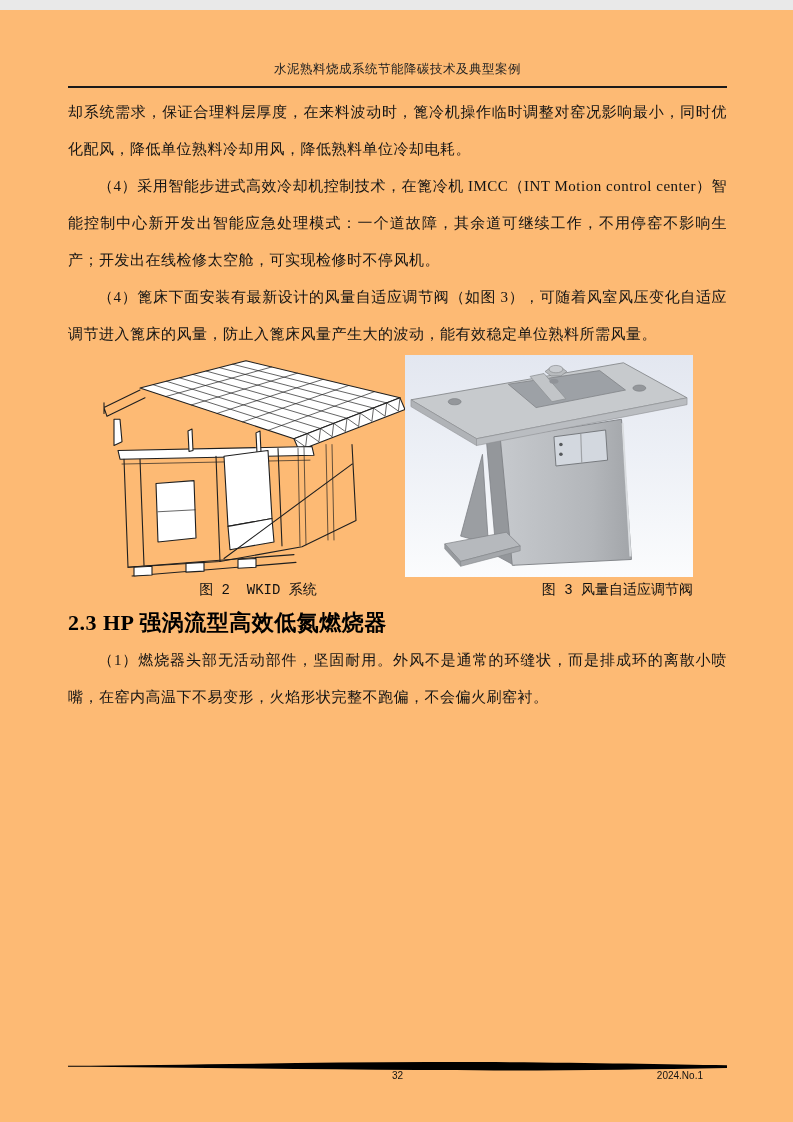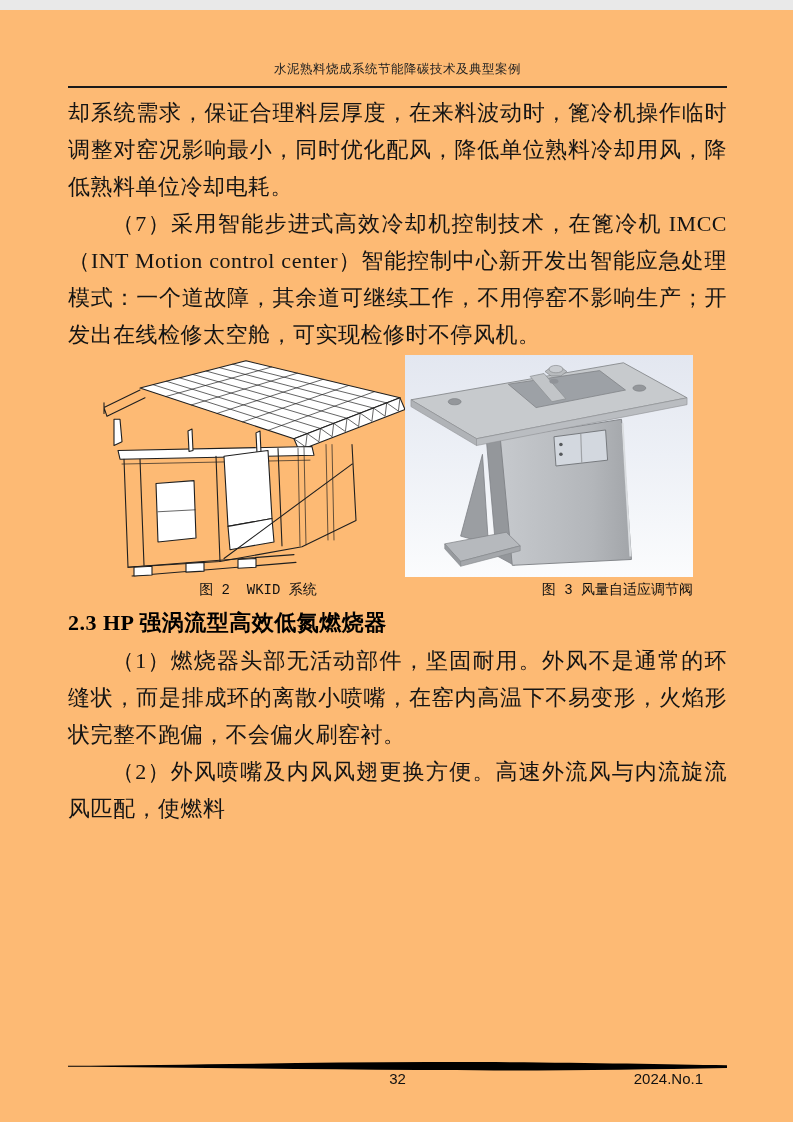"却系统需求，保证合理料层厚度，在来料波动时，篦冷机操作临时调整对窑况影响最小，同" .para { font-size: 22px -> 15px }
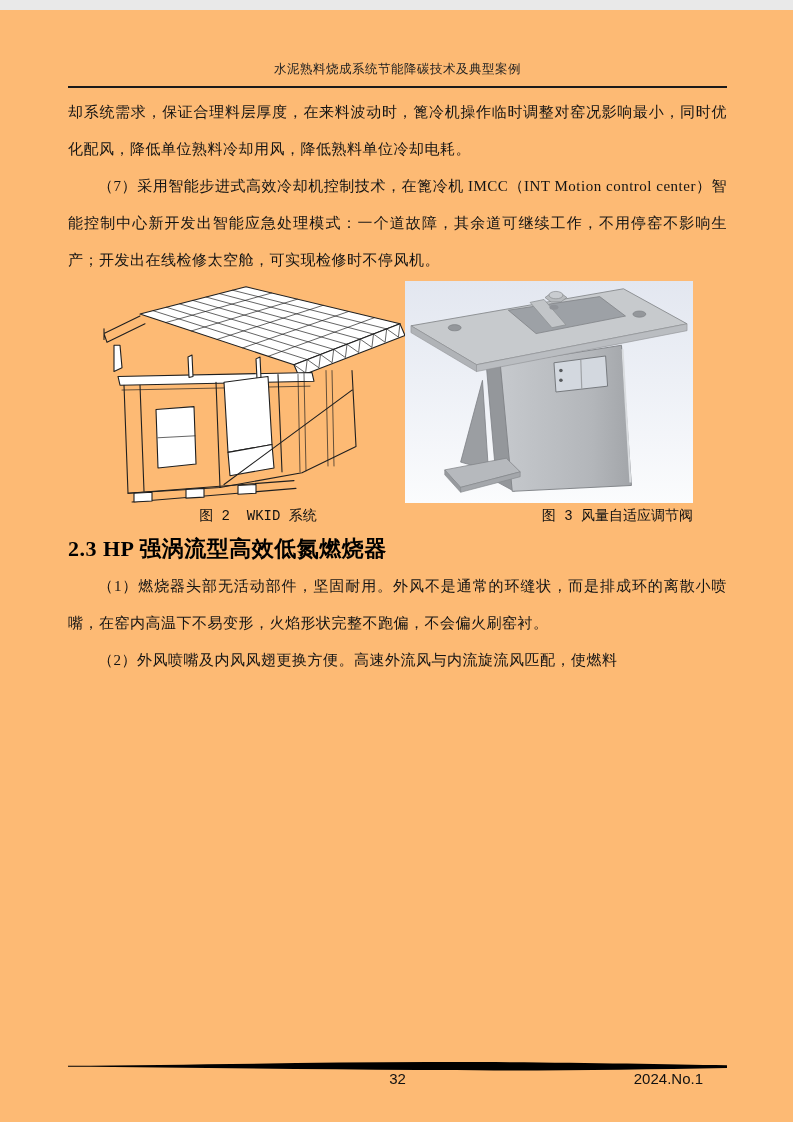"（7）采用智能步进式高效冷却机控制技术，在篦冷机 IMCC（INT Motion" p.para { text: 7 -> 4 }
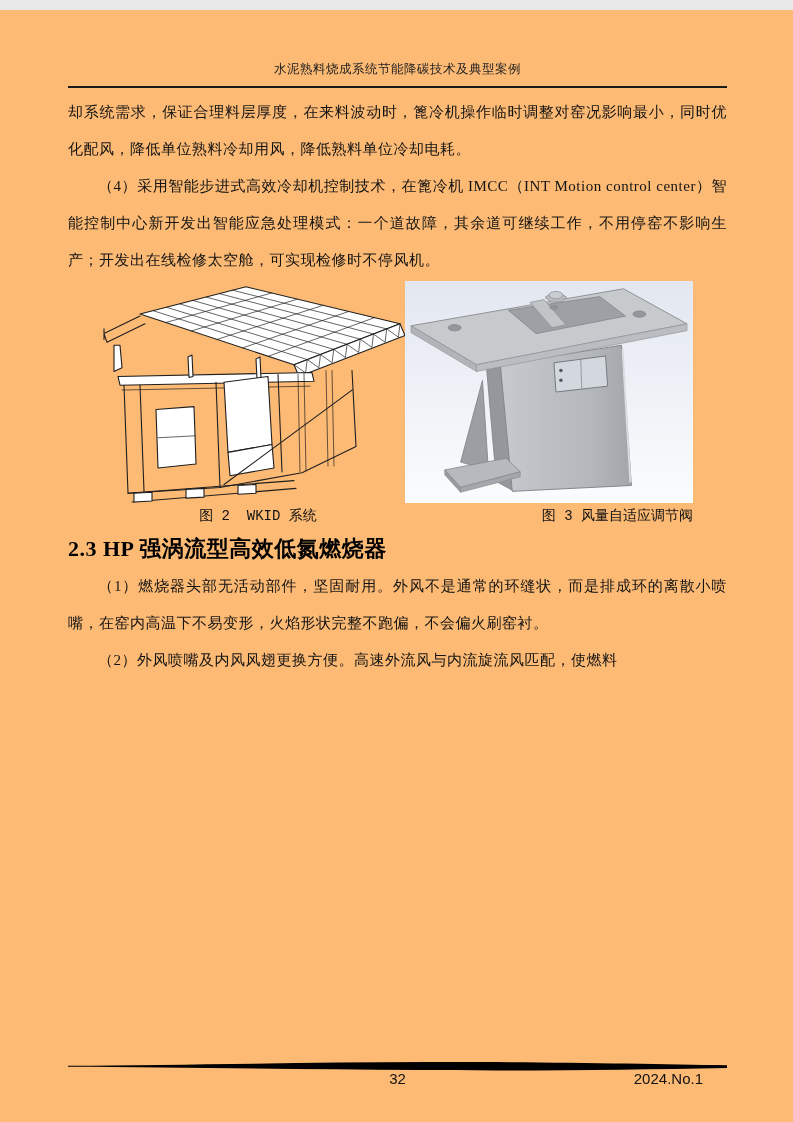"（4）篦床下面安装有最新设计的风量自适应调节阀（如图" p.para { html: none -> <p>（4）篦床下面安装有最新设计的风量自适应调节阀（如图 3），可随着风室风压变化自适应调节进入篦床的风量，防止入篦床风量产生大的波动，能有效稳定单位熟料所需风量。</p> }
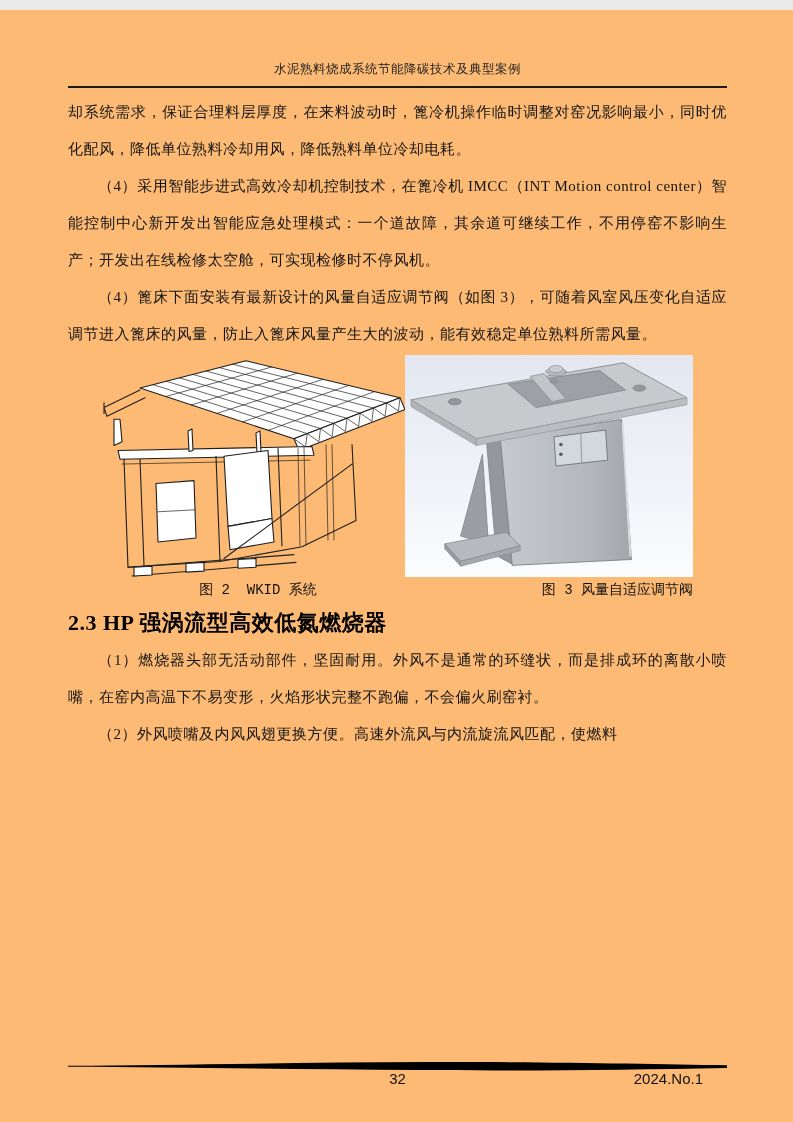"（2）外风喷嘴及内风风翅更换方便。高速外流风与内流旋流风匹配，使燃料" p.para { html: <p>（2）外风喷嘴及内风风翅更换方便。高速外流风与内流旋流风匹配，使燃料</p> -> none }
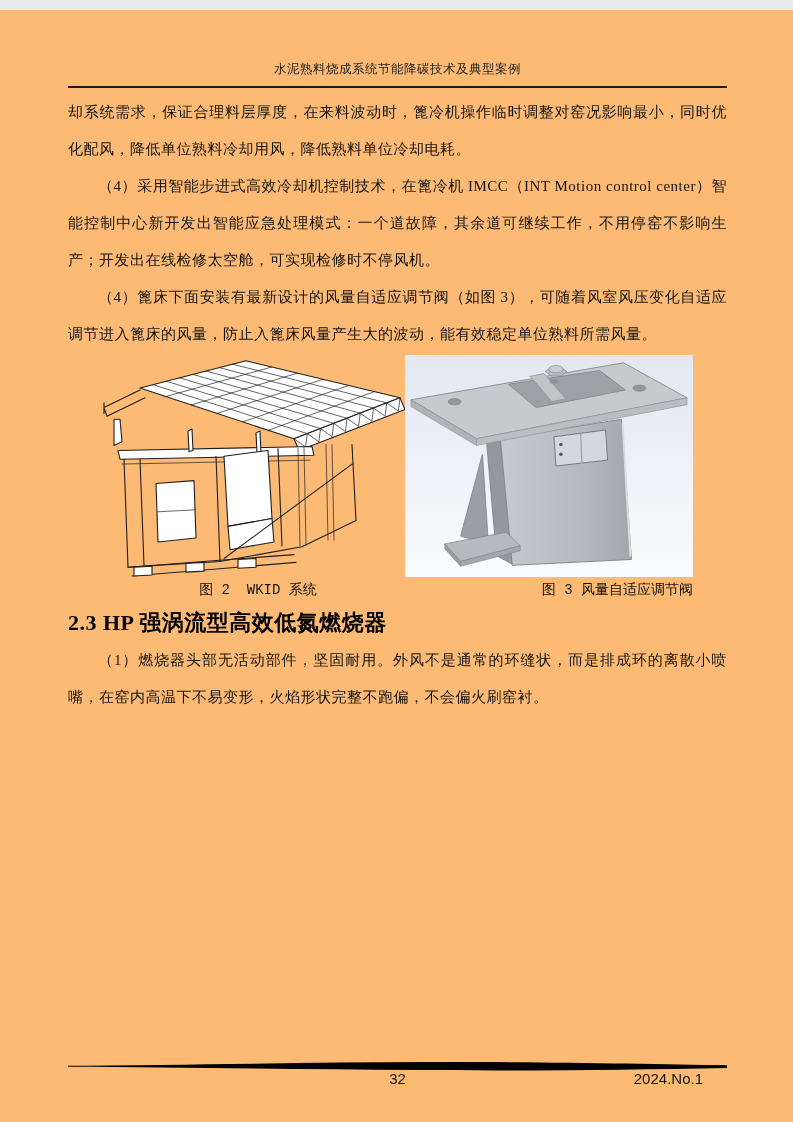"32" .footer-text { font-size: 15px -> 10px }
